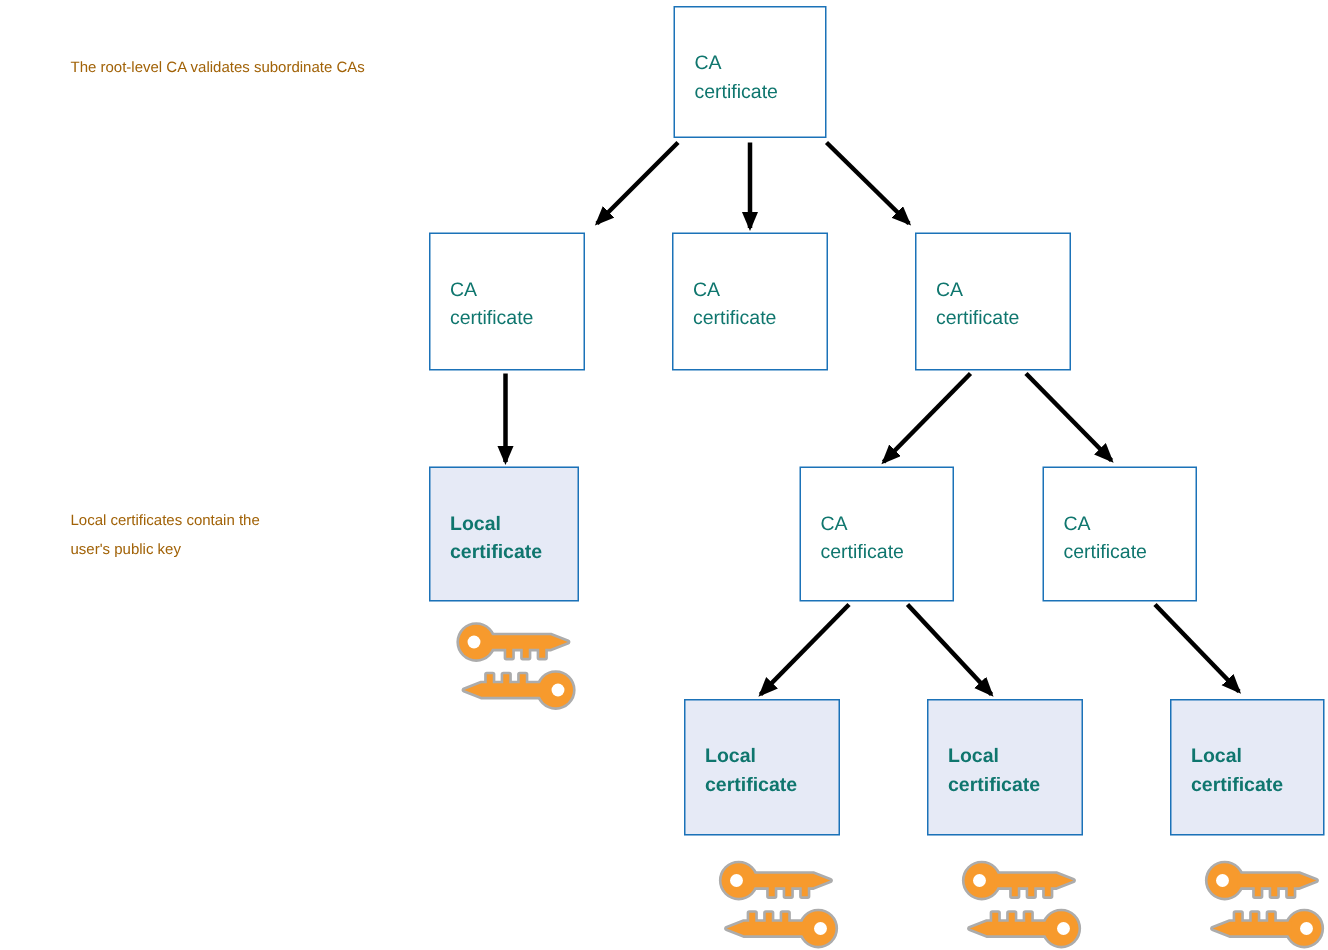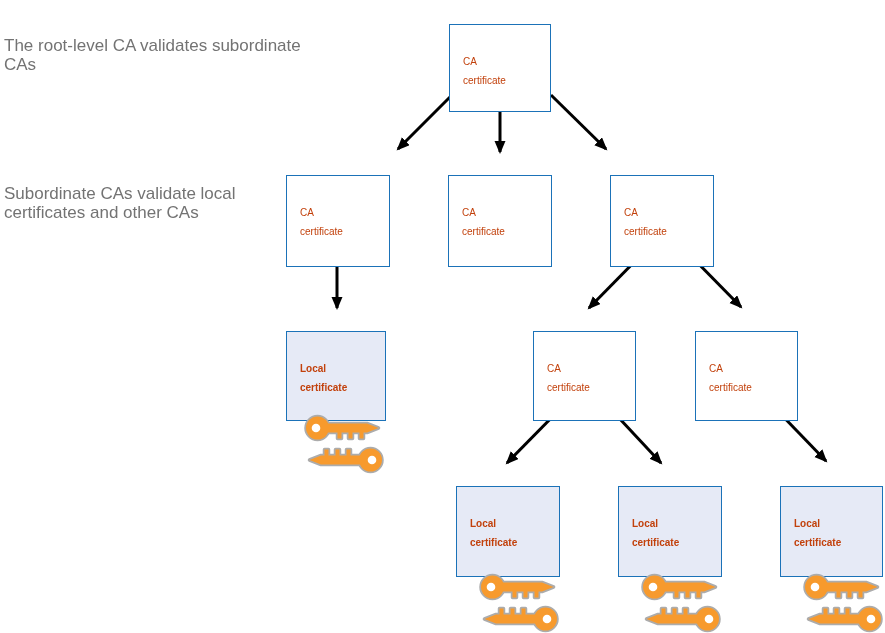"The root-level CA validates subordinate" .caption { color: #737373 -> #a16207; font-size: 17px -> 10px; margin-left: none -> 43px }
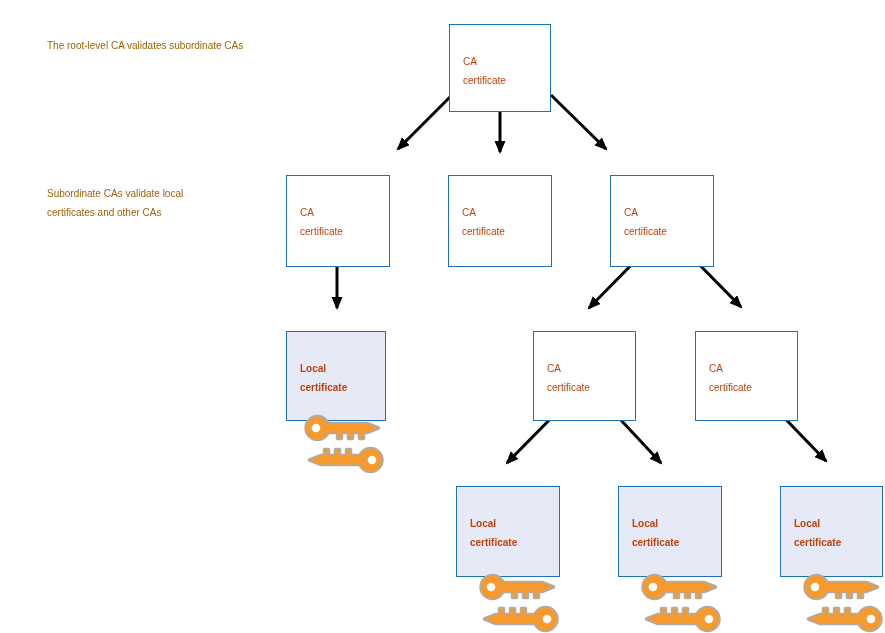"CA" .node { color: #c2410c -> #0f766e; font-size: 10px -> 13px; margin-top: 20px -> none }
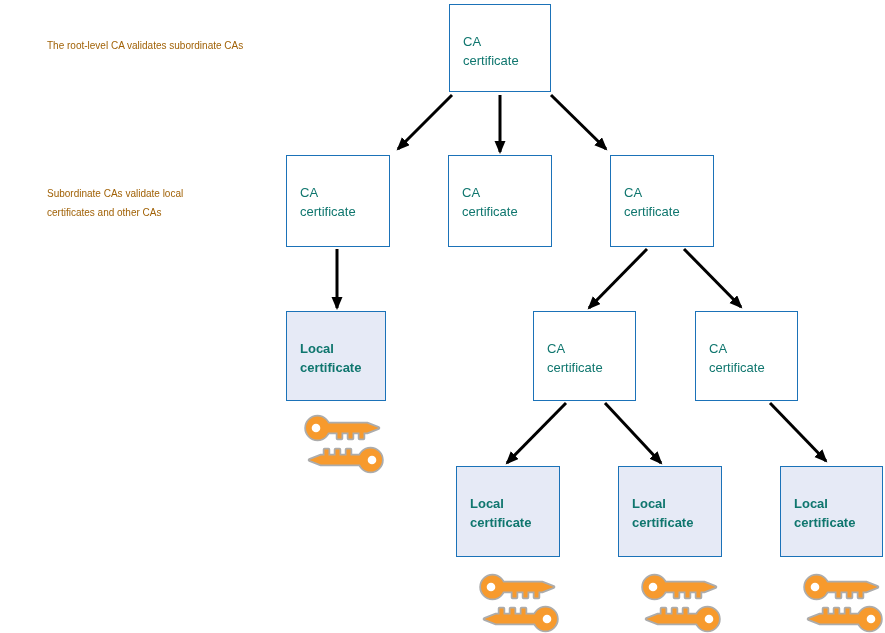"Subordinate CAs validate local" div.caption { html: <div>Subordinate CAs validate local certificates and other CAs</div> -> none }
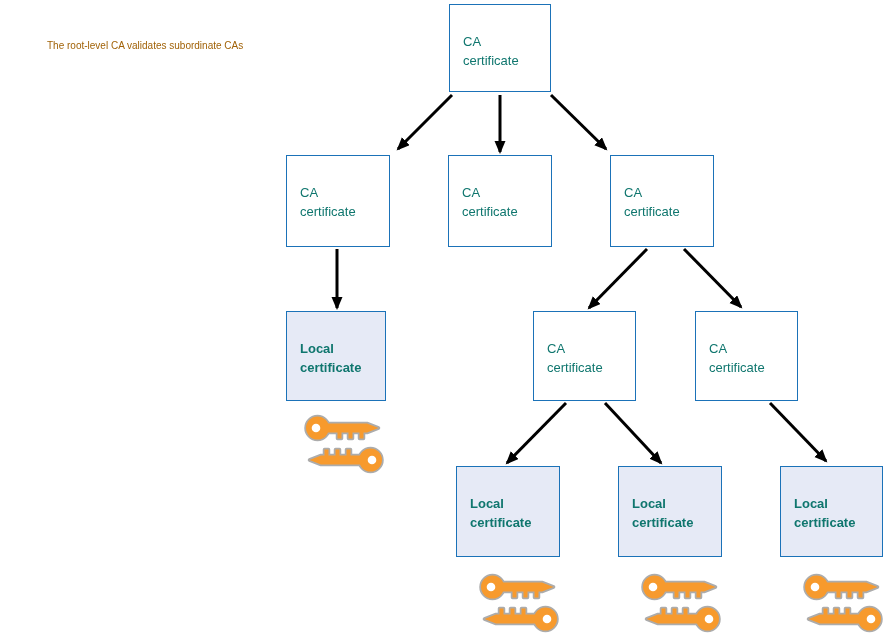"Local certificates contain the" div.caption { html: none -> <div>Local certificates contain the user's public key</div> }
